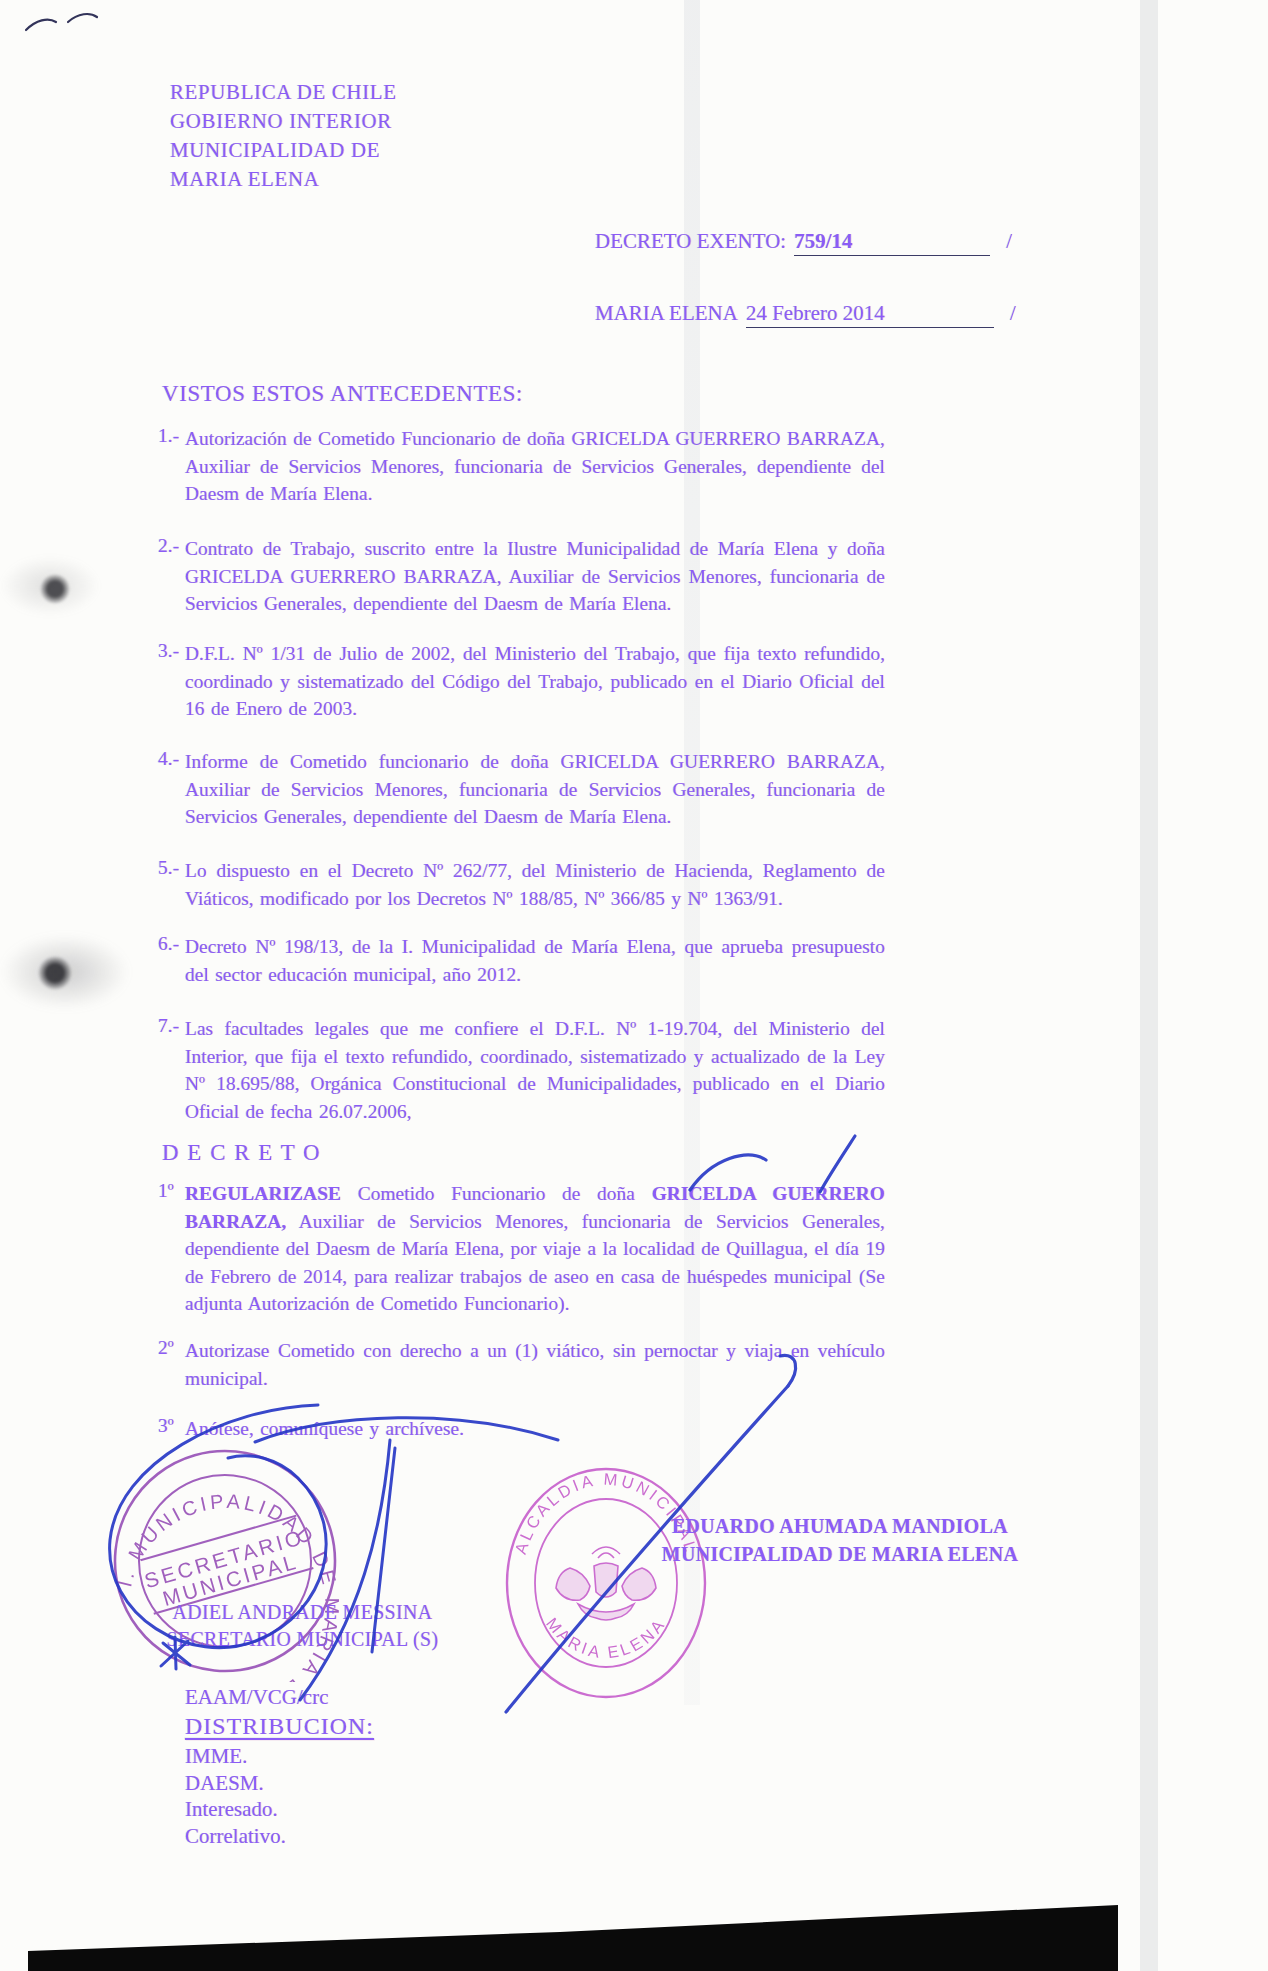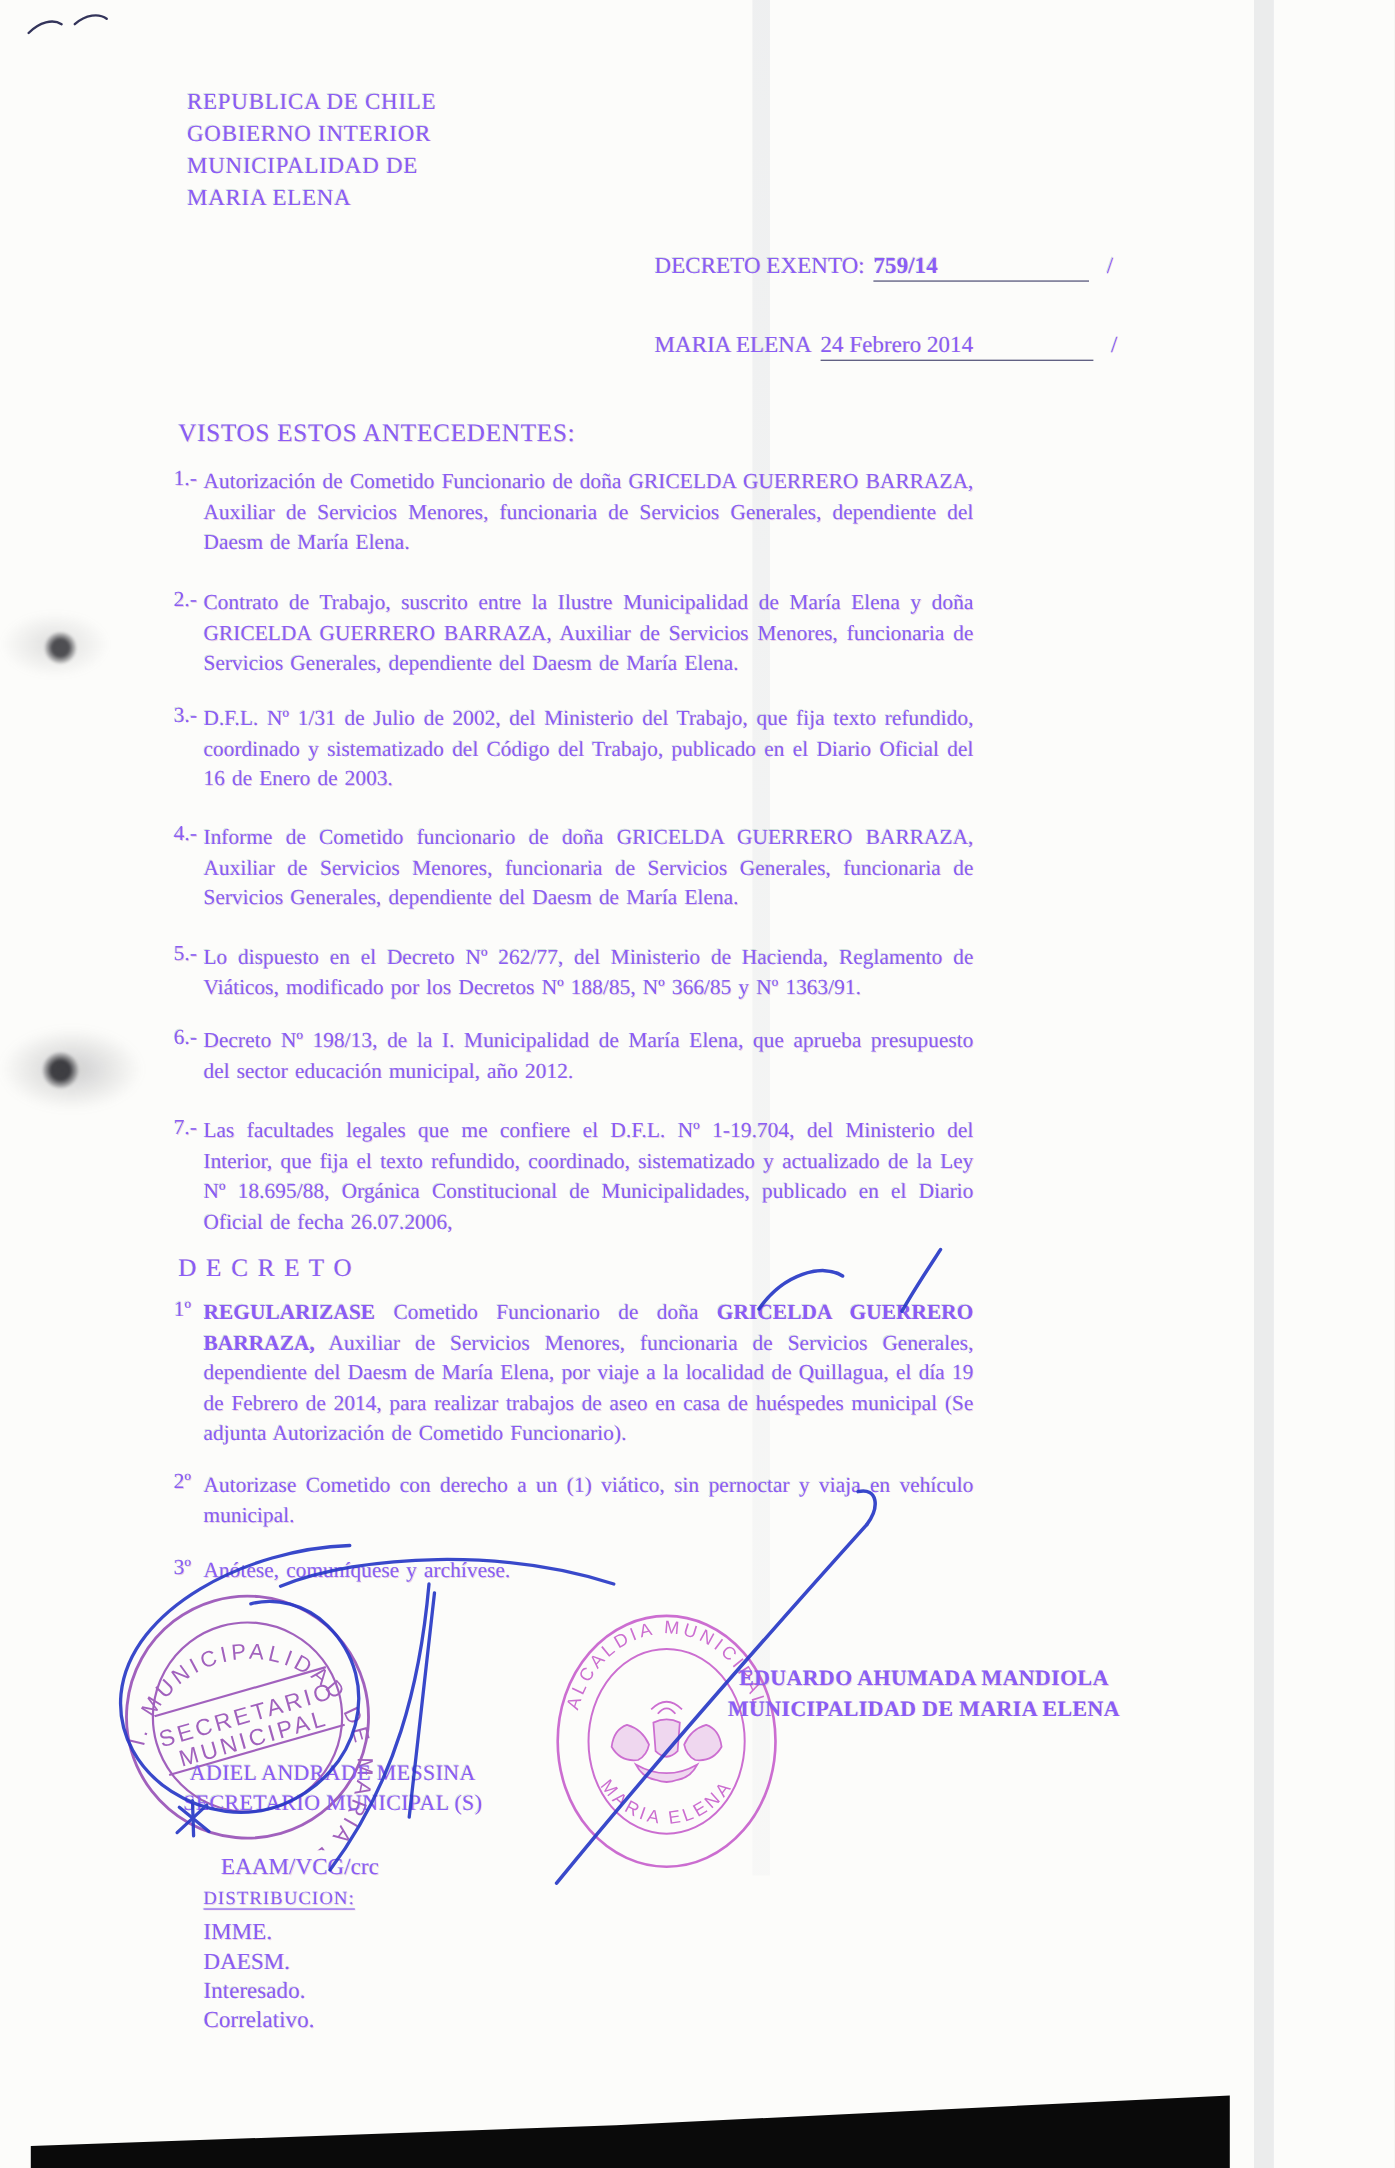"EAAM/VCG/crc" .footer .initials { margin-left: 16px -> none }
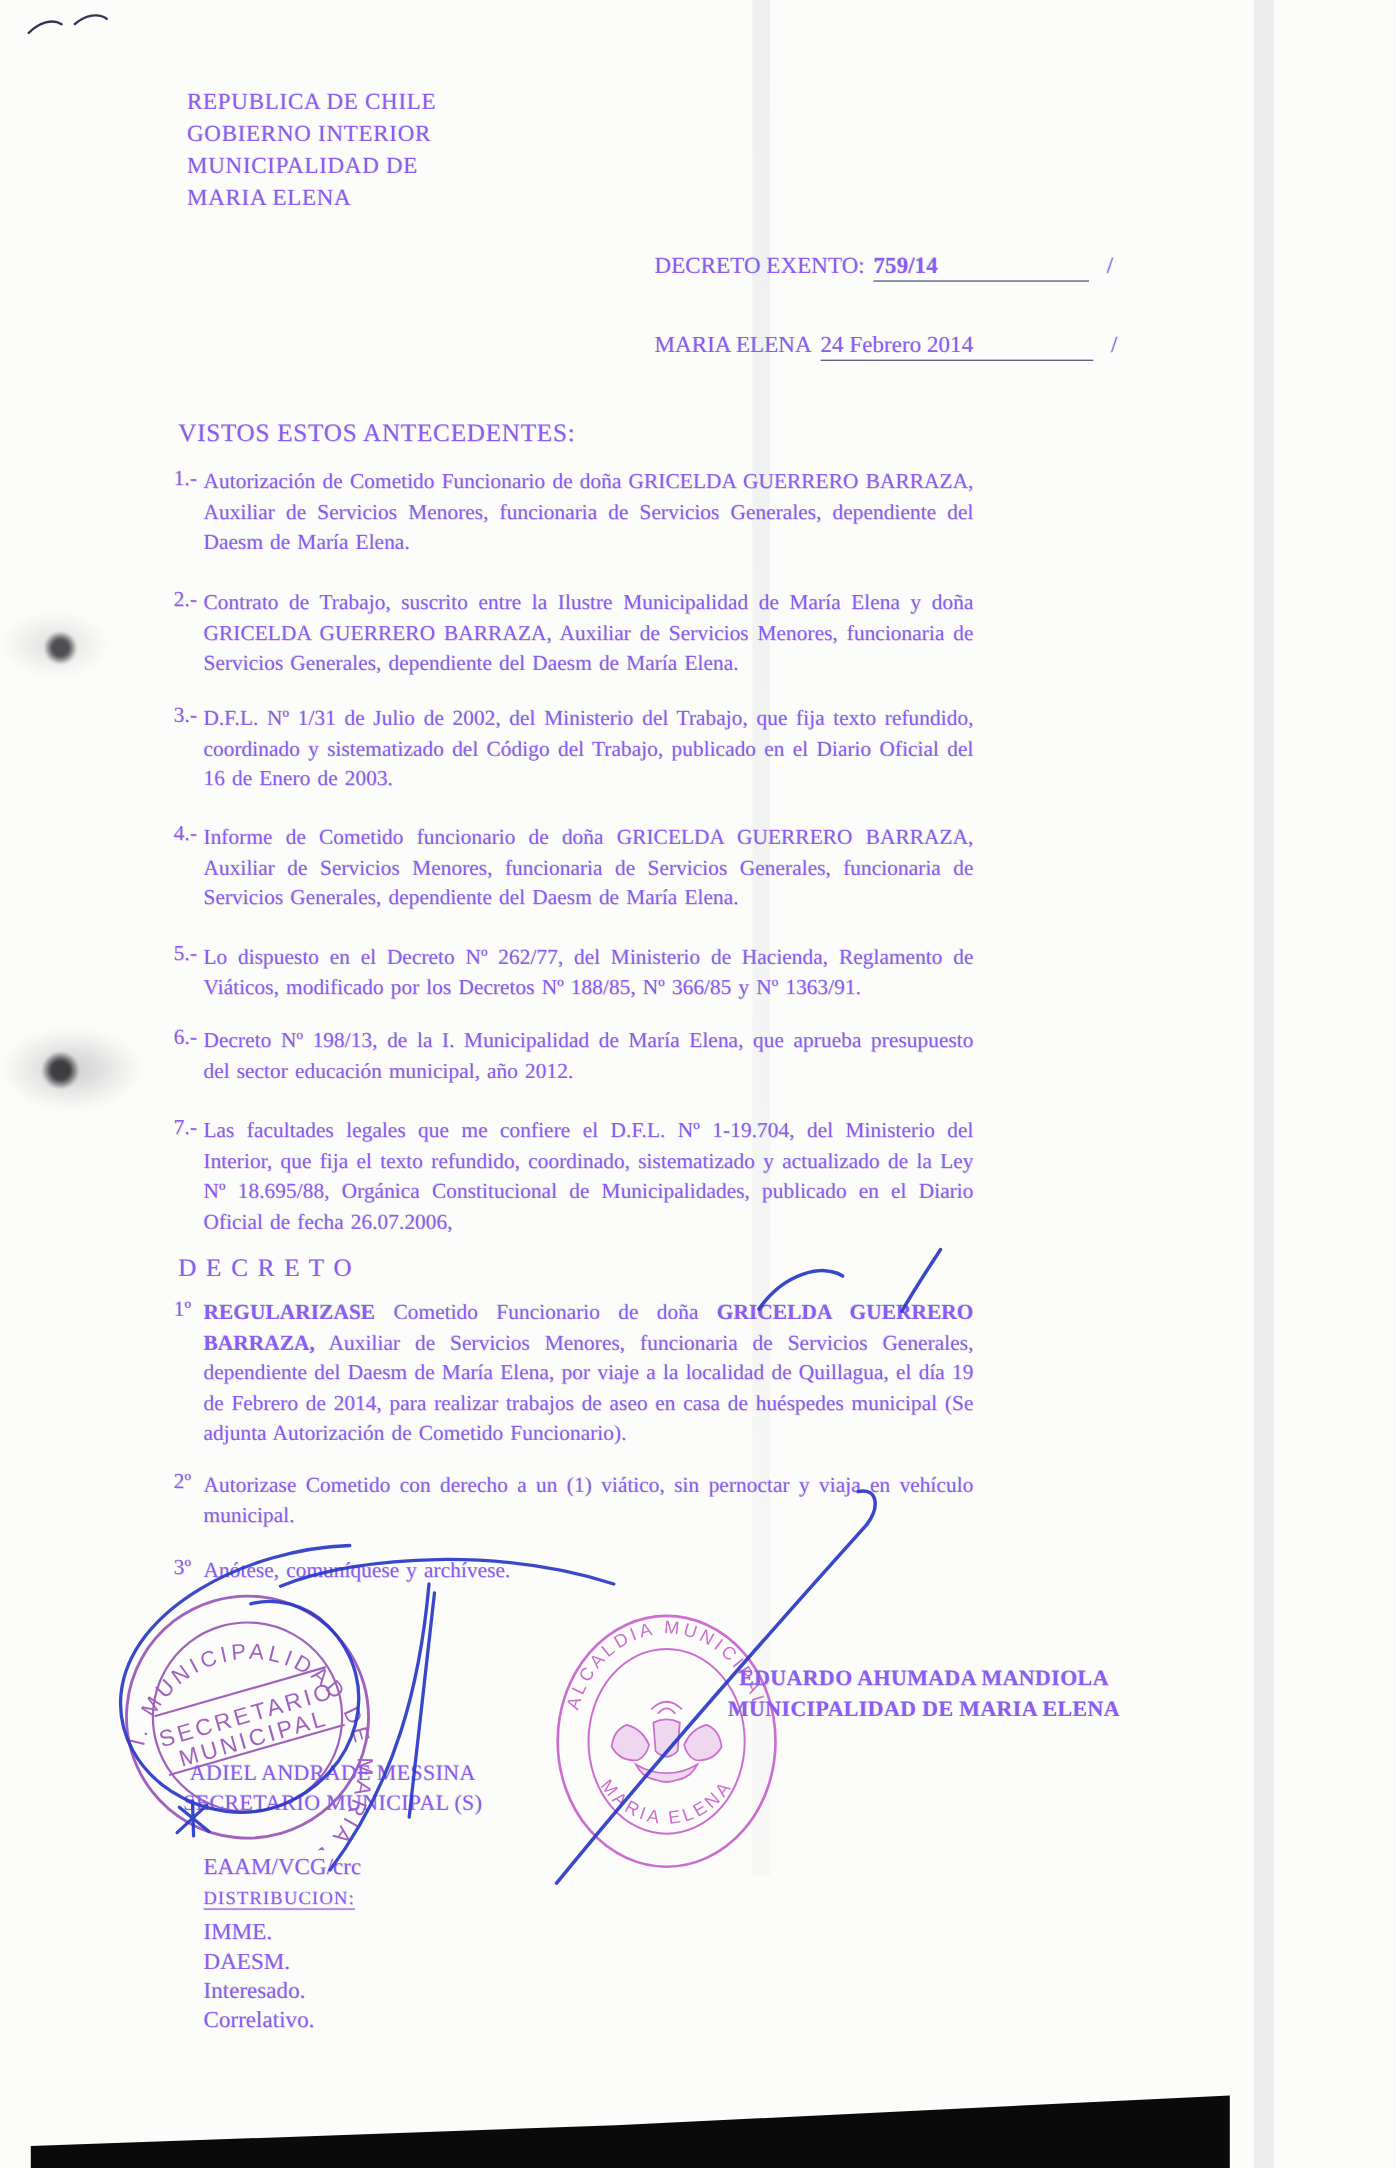"DISTRIBUCION:" .footer .dist-head { font-size: 17px -> 24px }
